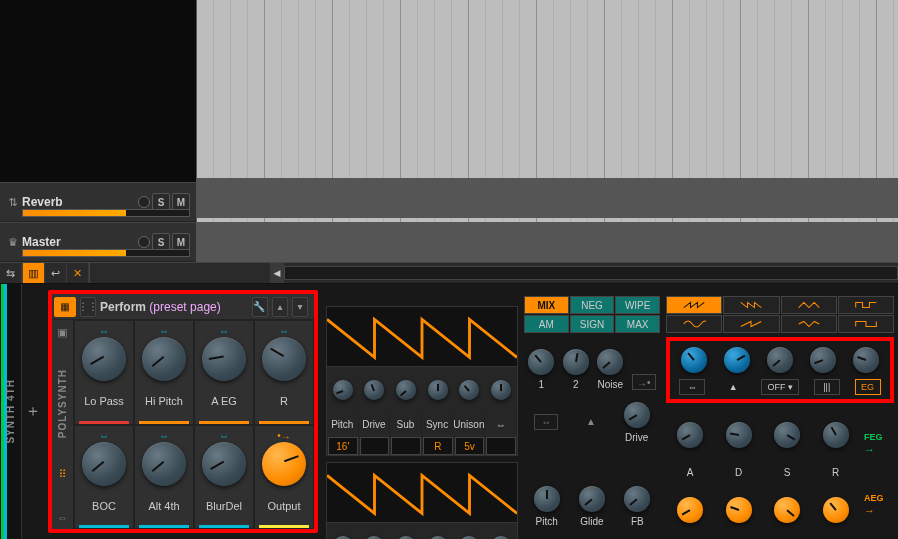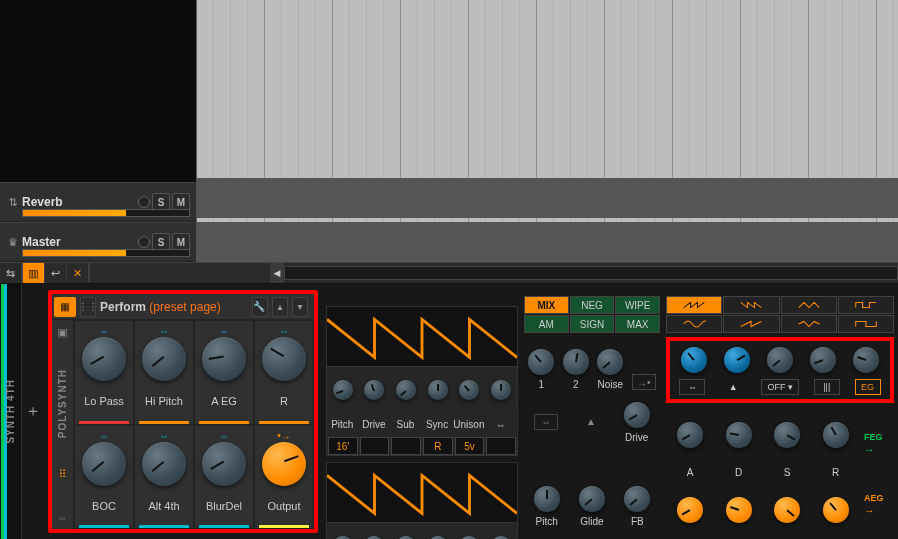"(preset page)" .hdr-title .muted { color: #f97316 -> #f0abfc }
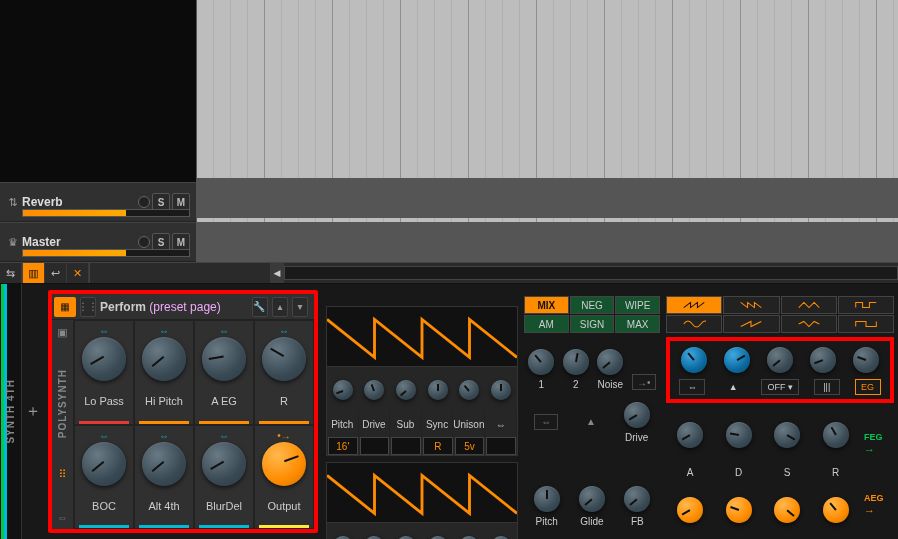"NEG" .mode-cell { background: #14532d -> #0f766e }
